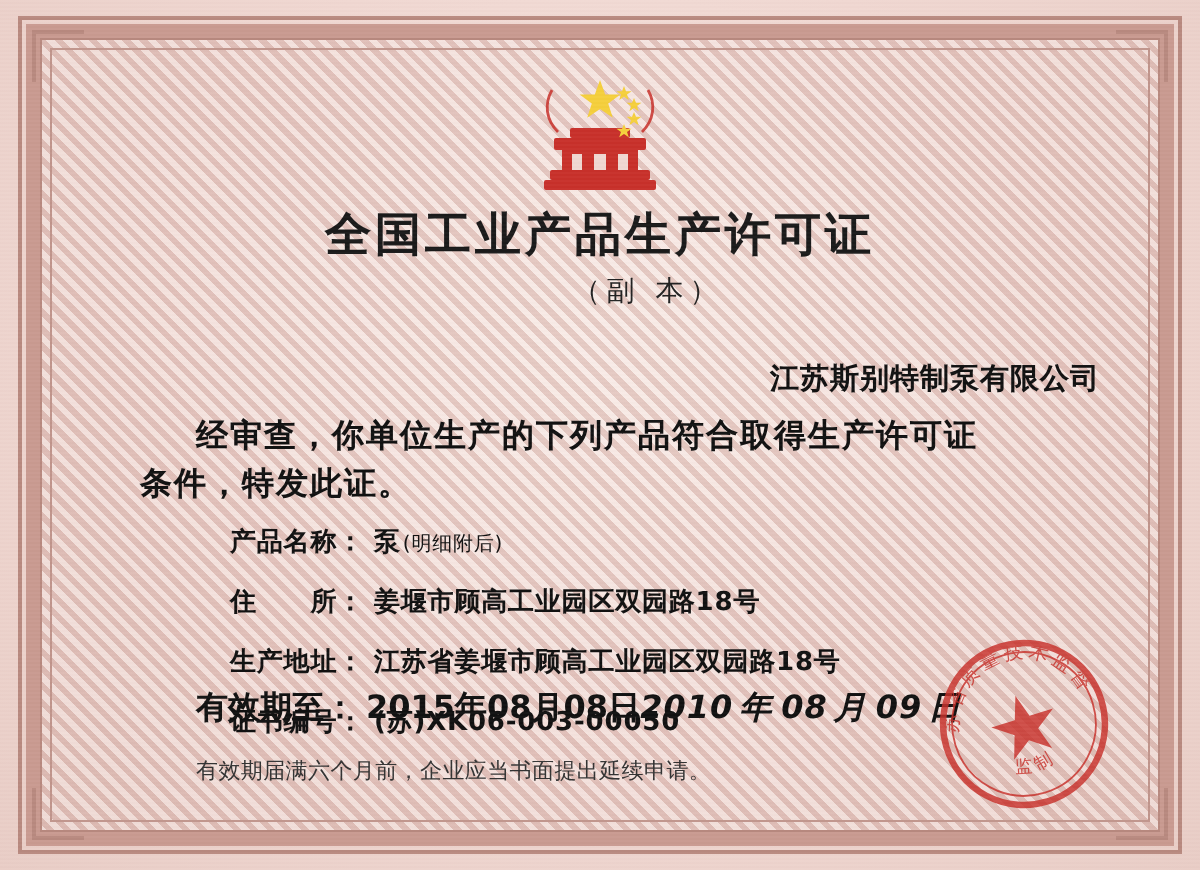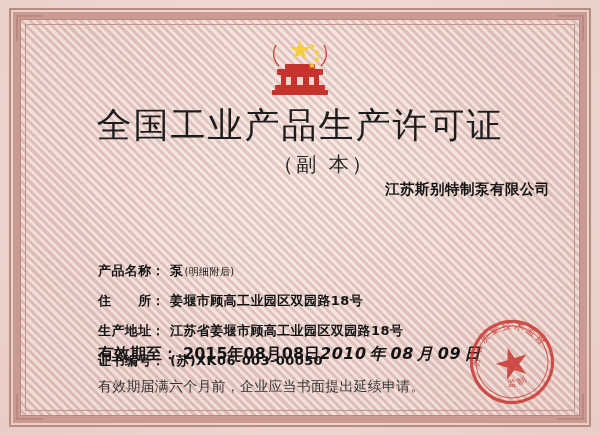"全国工业产品生产许可证" #main-title { font-size: 35px -> 23px; font-weight: normal -> bold }
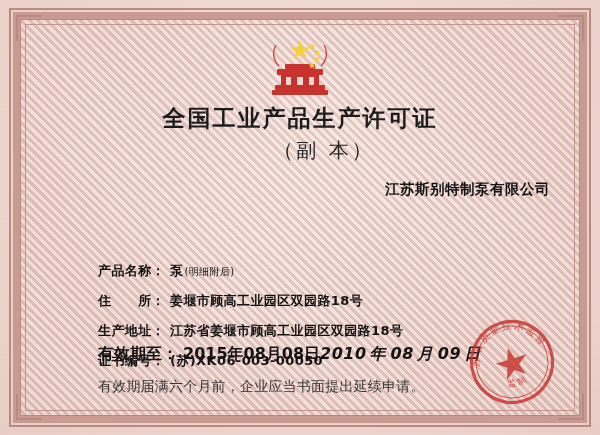"（副 本）" #sub-title { font-size: 20px -> 14px }
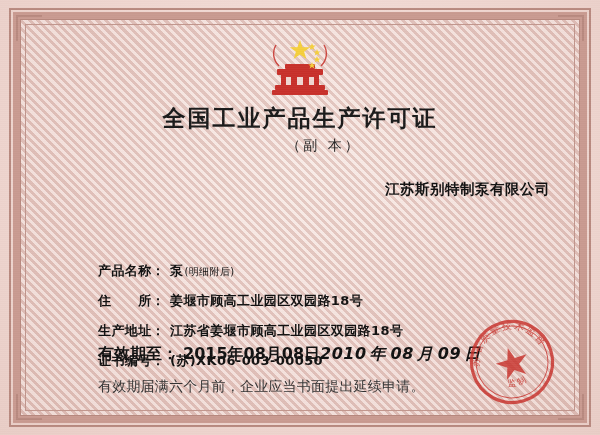"经审查，你单位生产的下列产品符合取得生产许可证" div.statement { html: none -> <div> <span>经审查，你单位生产的下列产品符合取得生产许可证</span> <span>条件，特发此证。</span> </div> }
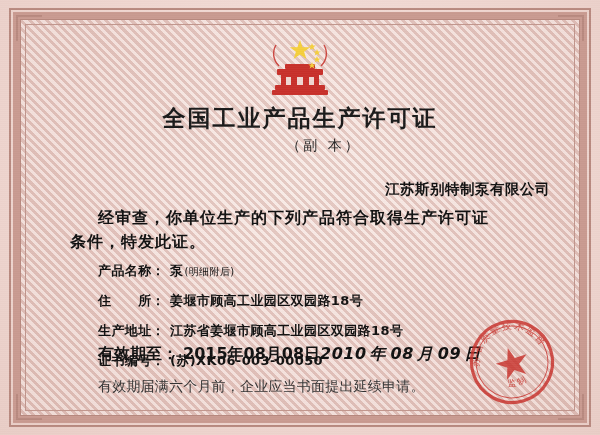"产品名称：" .field-row { margin-left: none -> 17px }
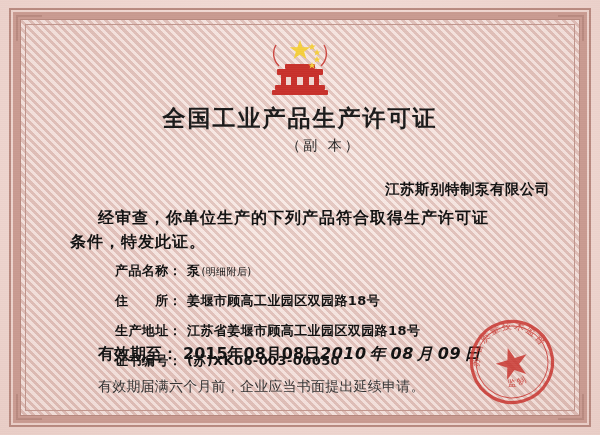"有效期届满六个月前，企业应当书面提出延续申请。" #footnote { font-size: 14px -> 11px }
